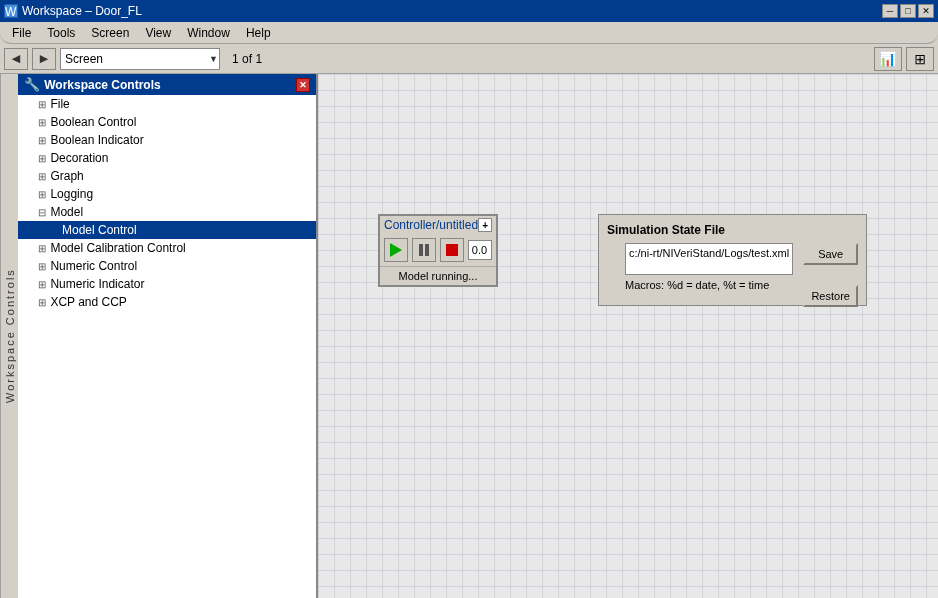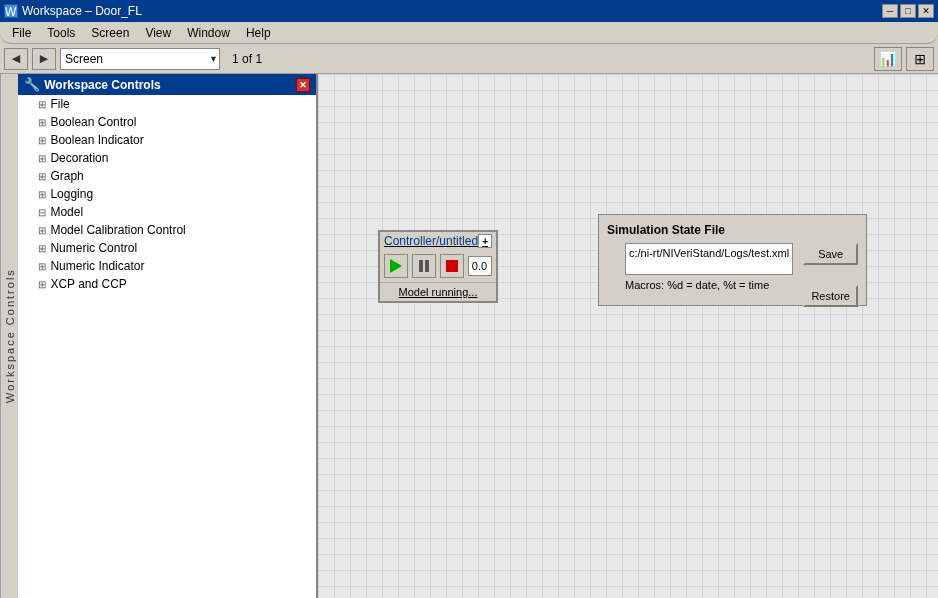"Model Control" div.tree-item { html: none -> <div> <span> </span> <span>Model Control</span> </div> }
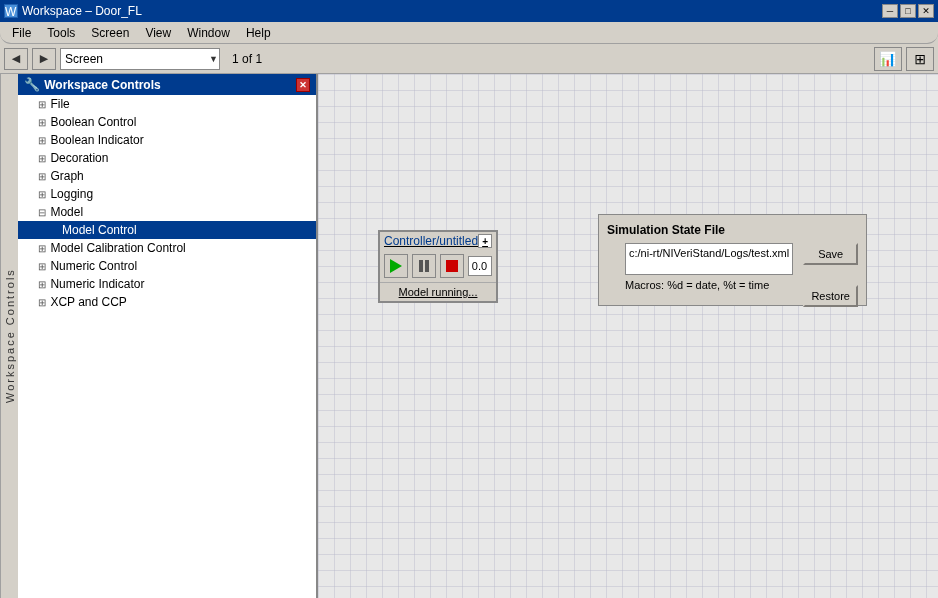"Controller/untitled" .widget { text-decoration: underline -> none; top: 156px -> 140px }
